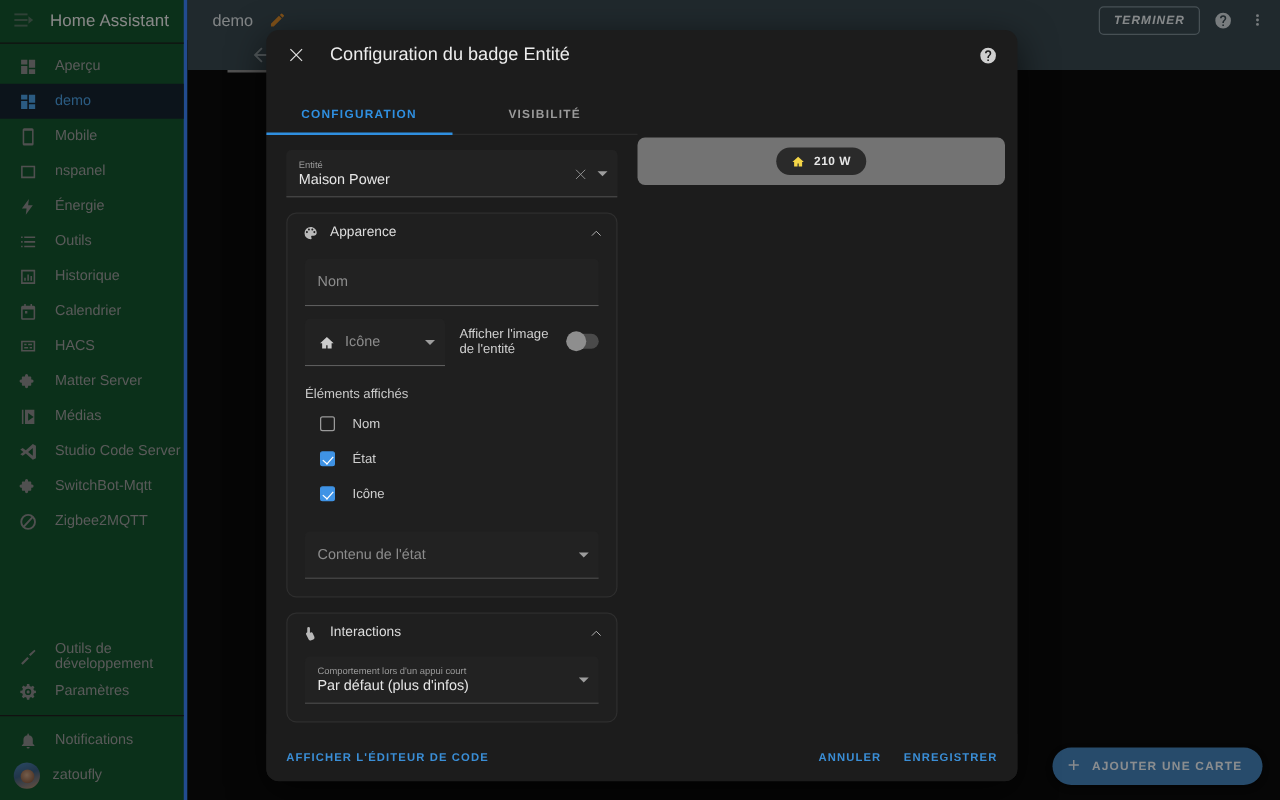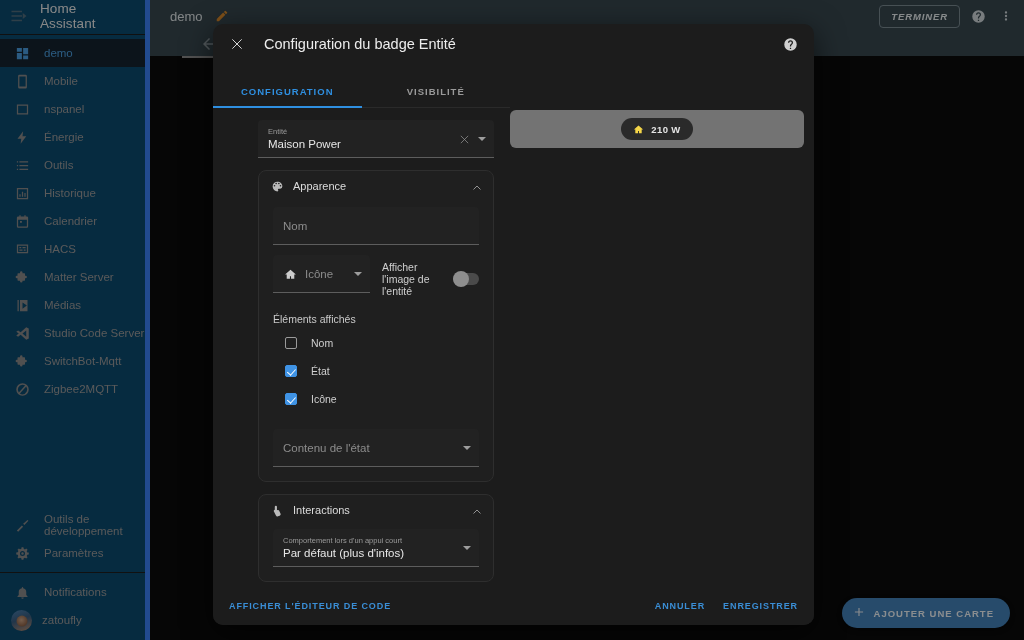"Home Assistant" .sidebar { background: #0c4a6e -> #14532d; border-right: 5px solid #3b82f6 -> 3px solid #3b82f6 }
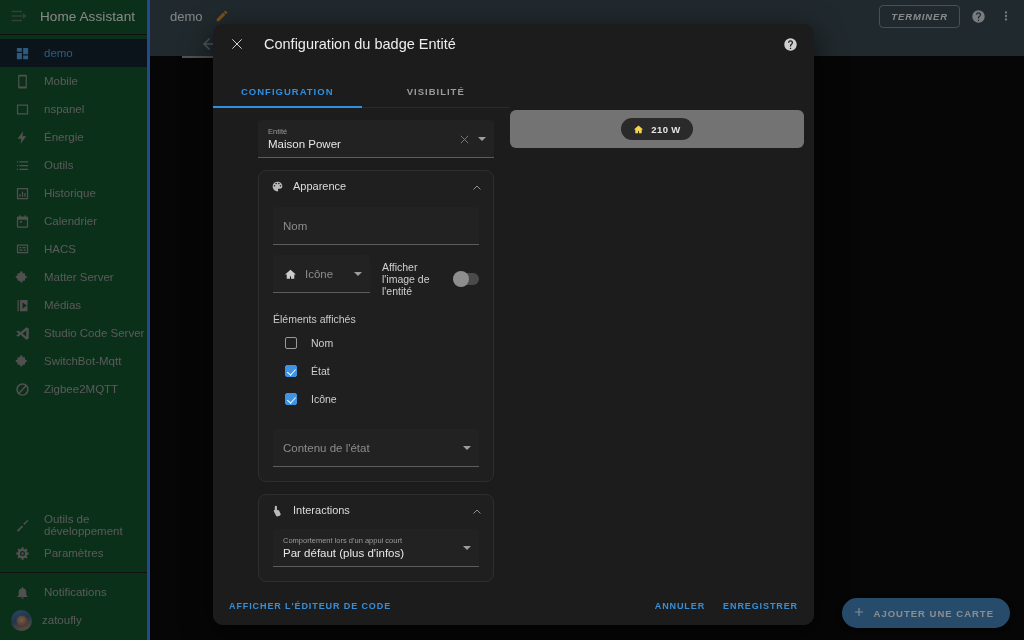"Aperçu" div.sb-item { html: none -> <div> <span> <svg> <path></path> </svg> </span> <span>Aperçu</span> </div> }
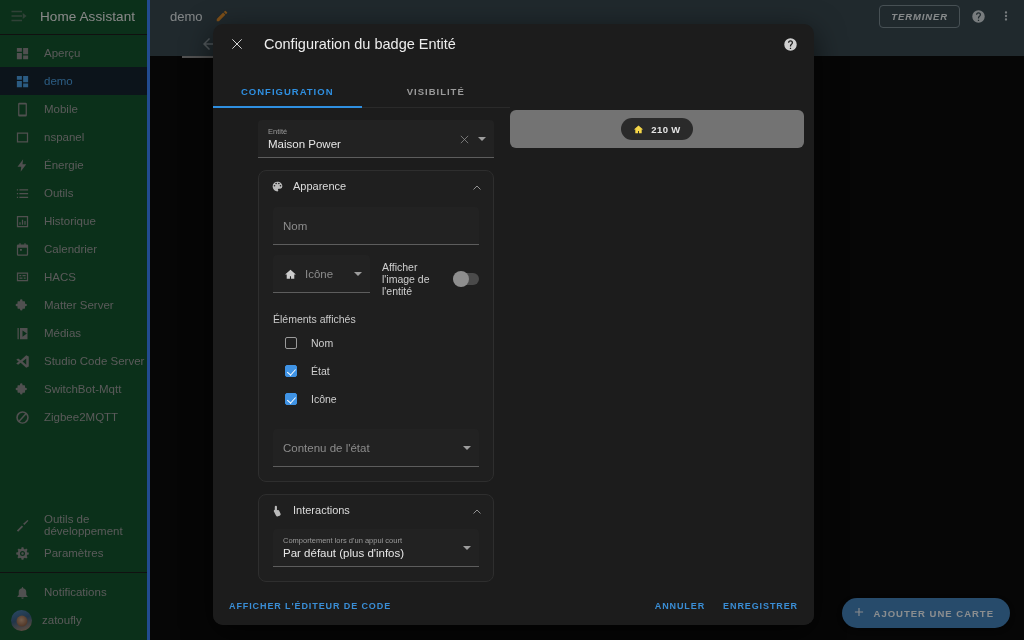"Entité" .form { margin-left: 13px -> none; padding: 12px 16px 0 32px -> 12px 16px 0 16px }
